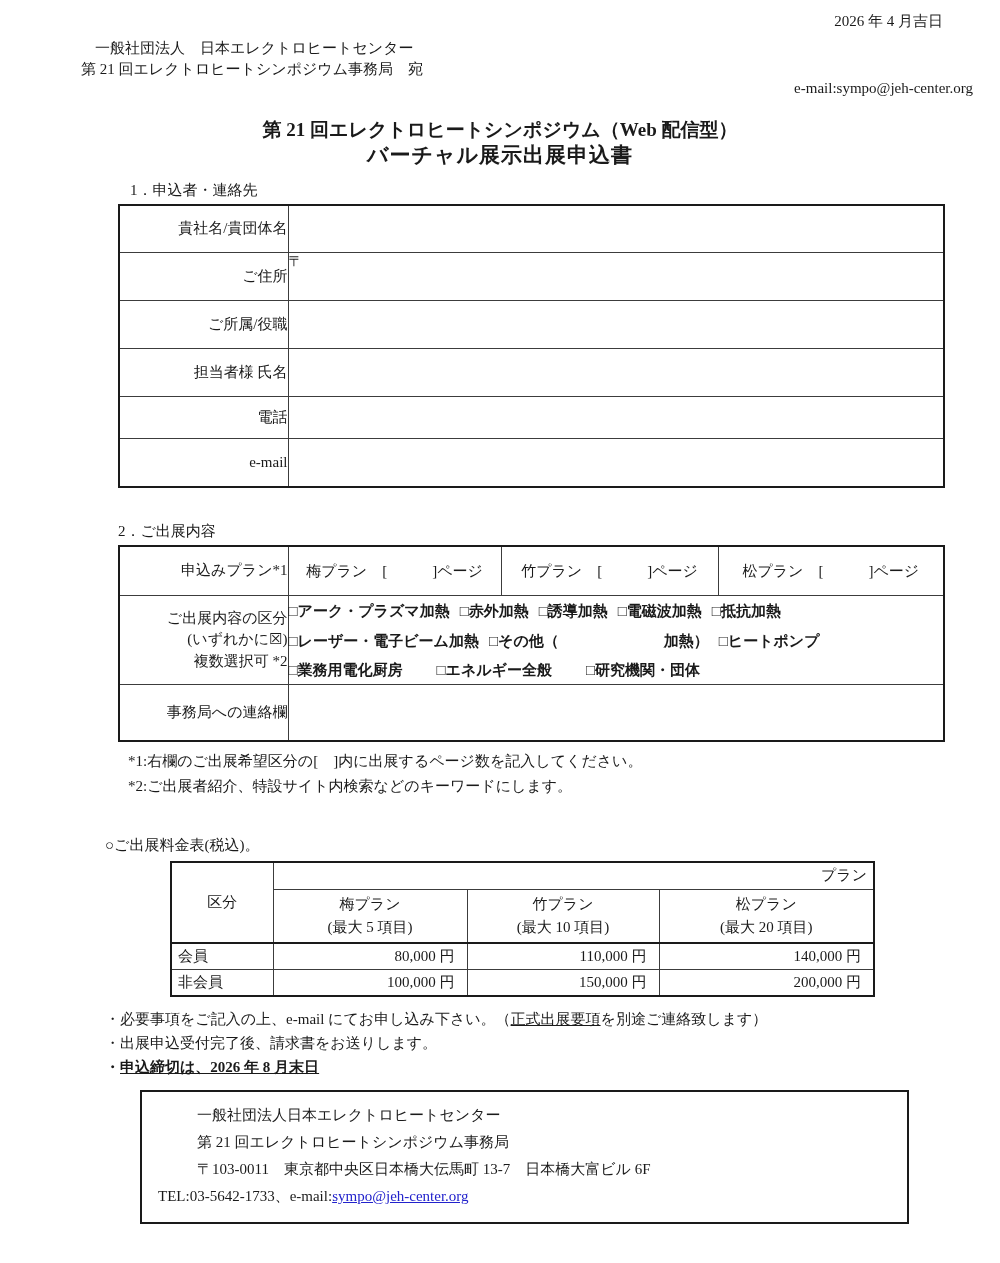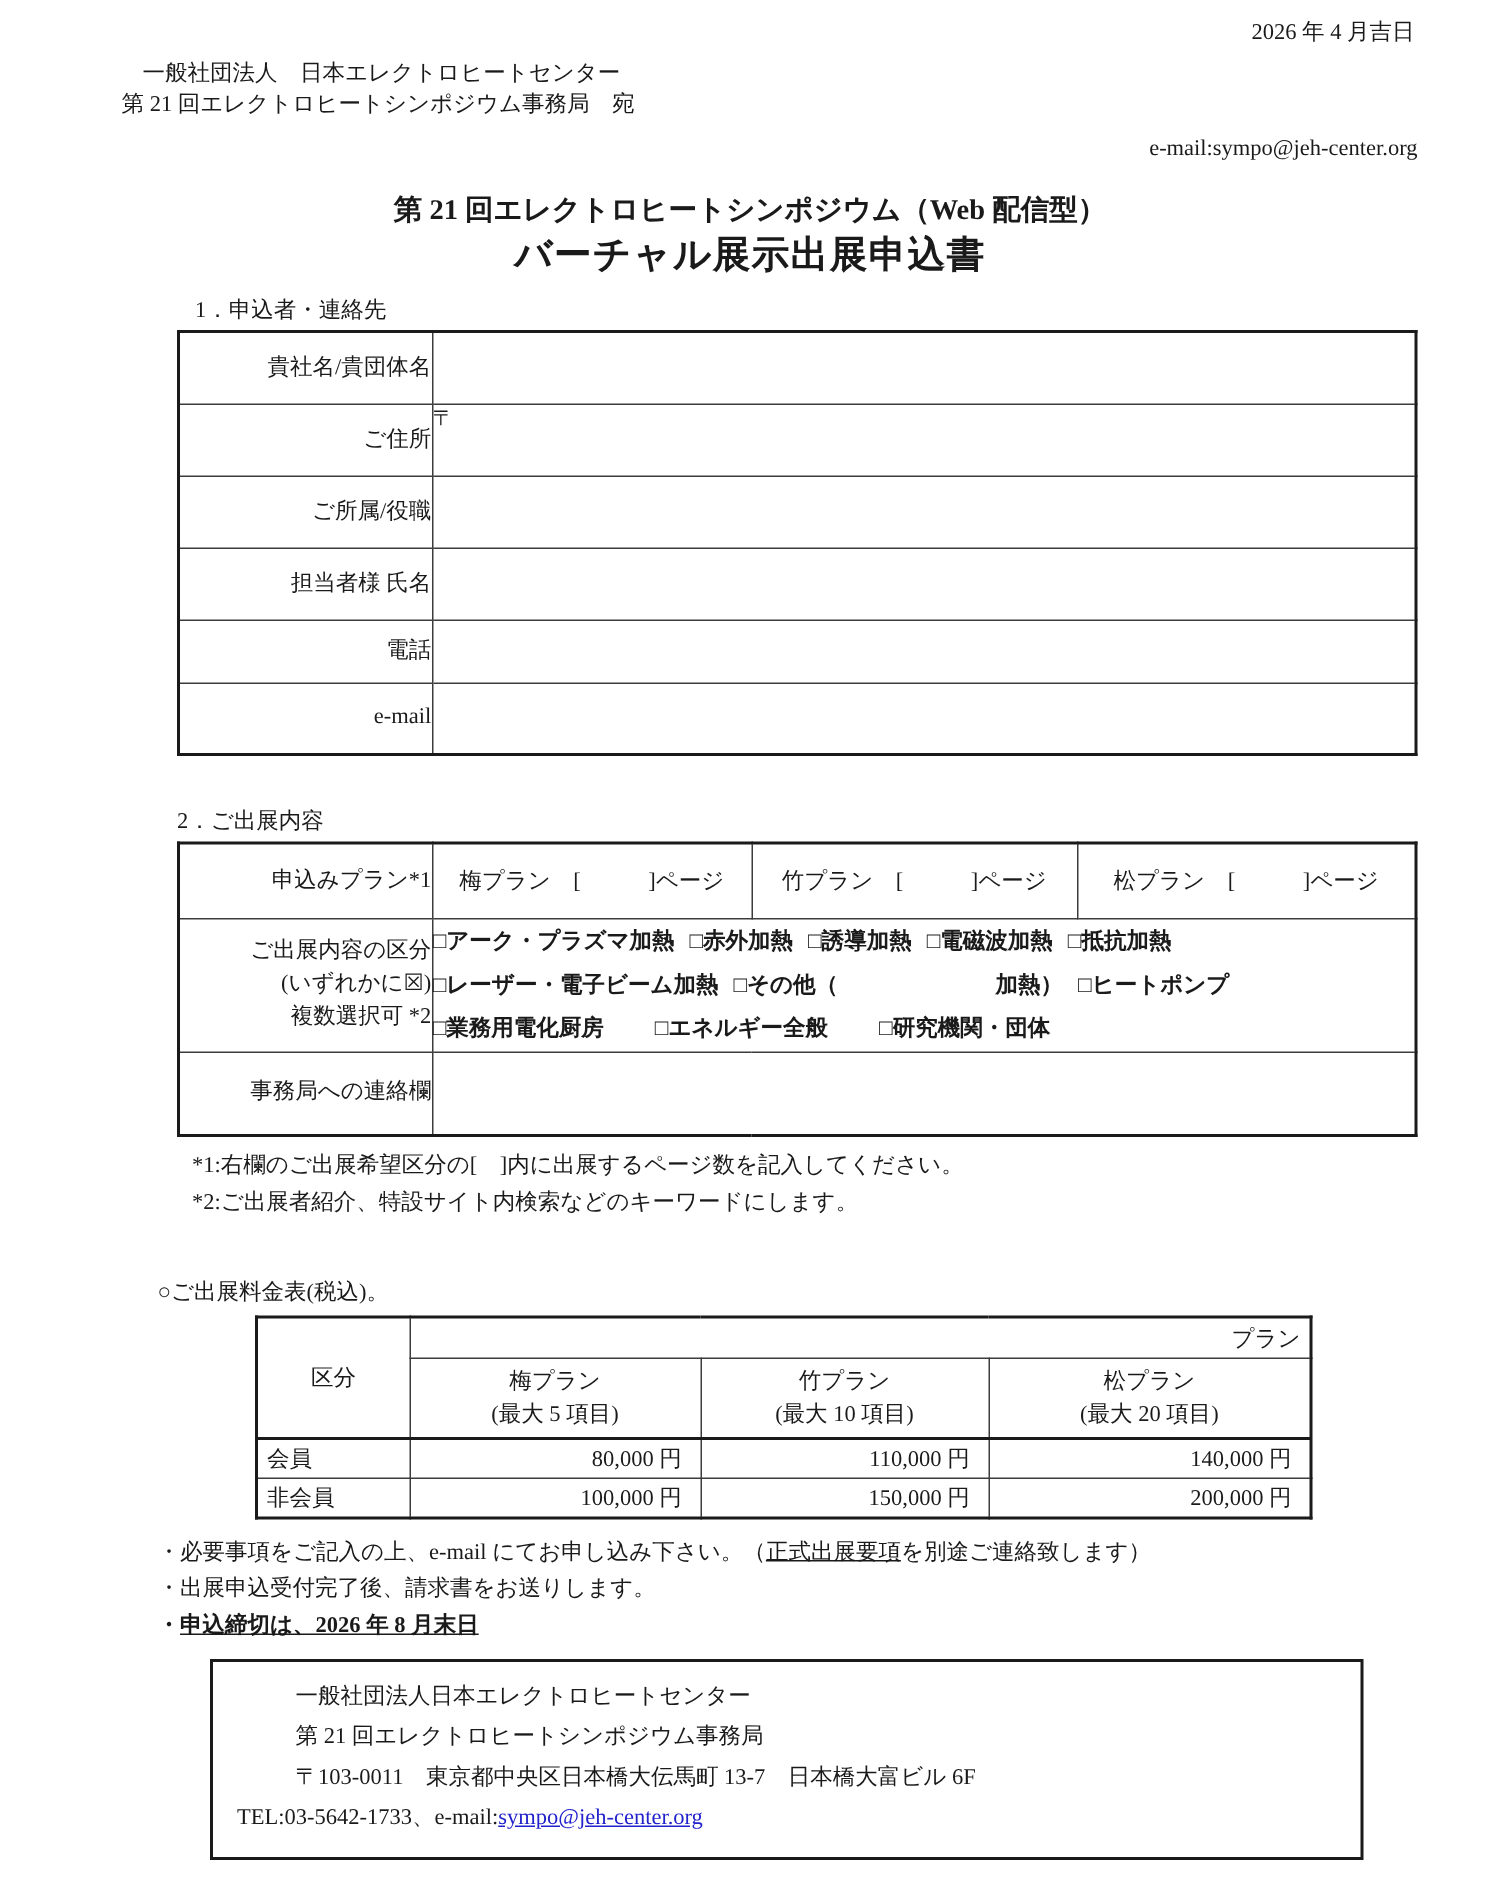"e-mail:sympo@jeh-center.org" .email-right { margin-top: 12px -> 1px; padding-right: 55px -> 27px }
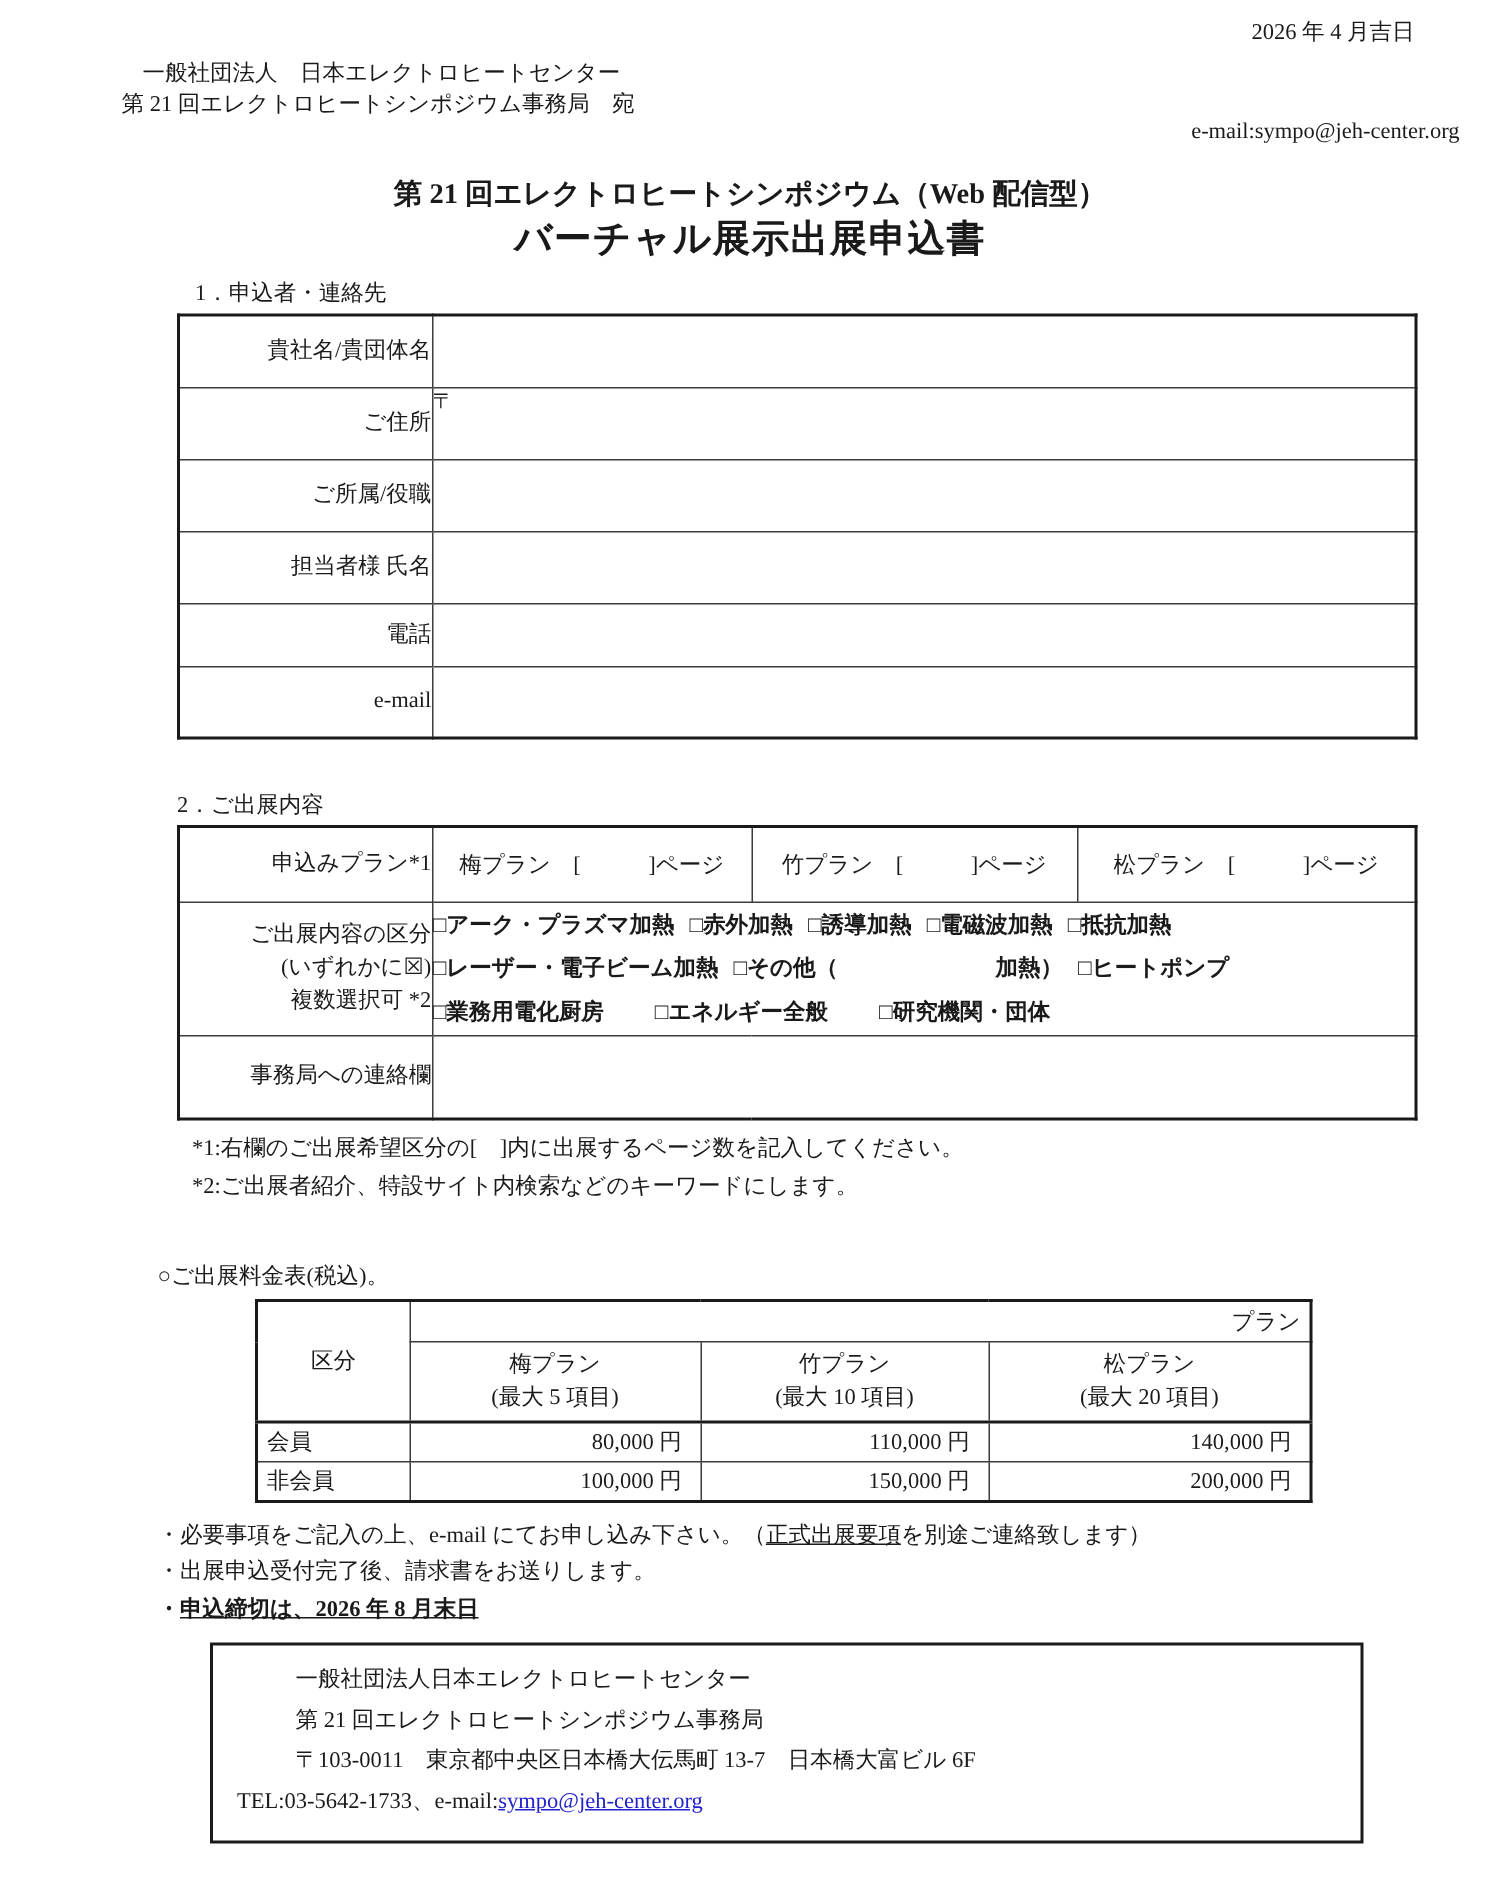"バーチャル展示出展申込書" .title-l2 { font-family: Liberation Serif, serif -> Liberation Mono, monospace; font-size: 25px -> 21px }
